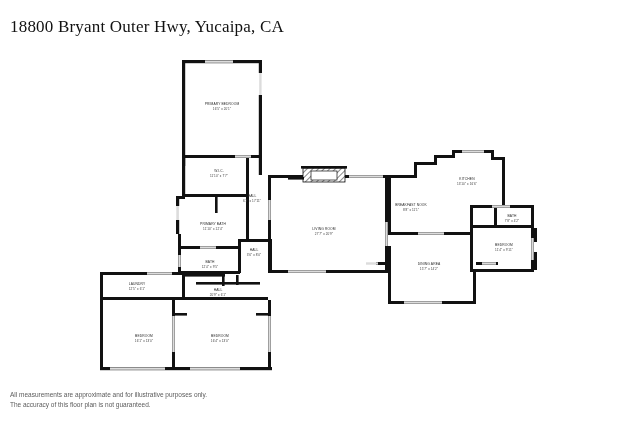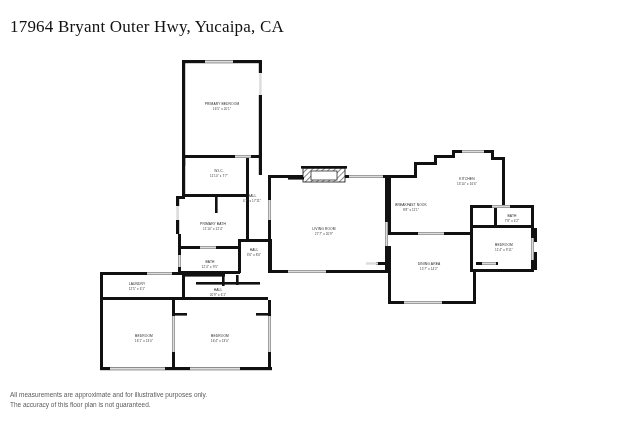"17964 Bryant Outer Hwy, Yucaipa," div { text: 17964 -> 18800 }
